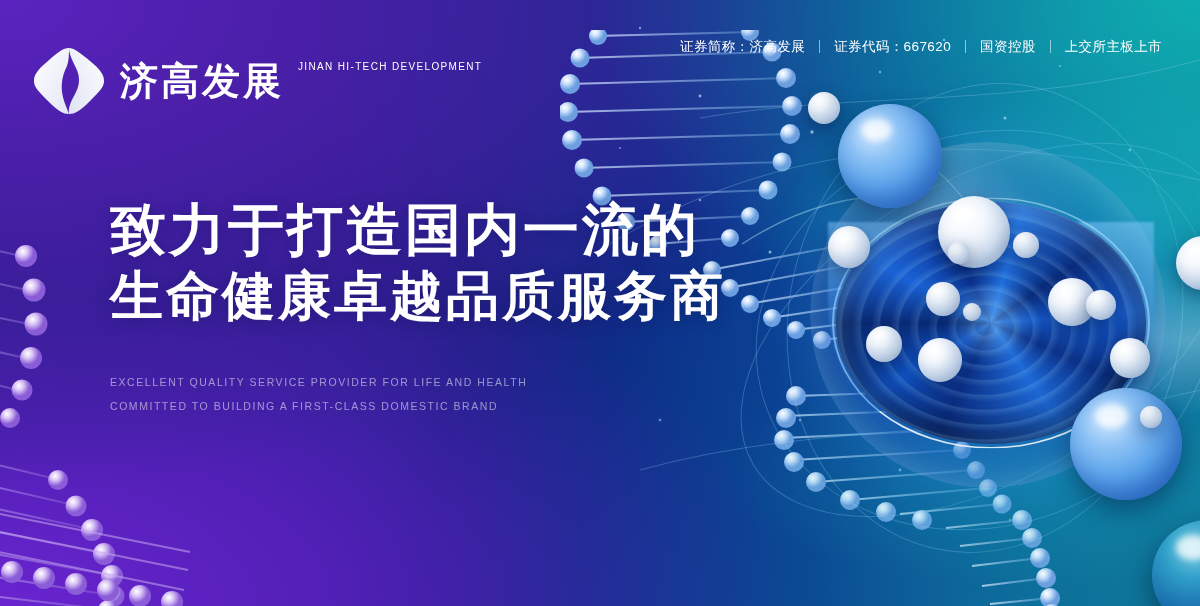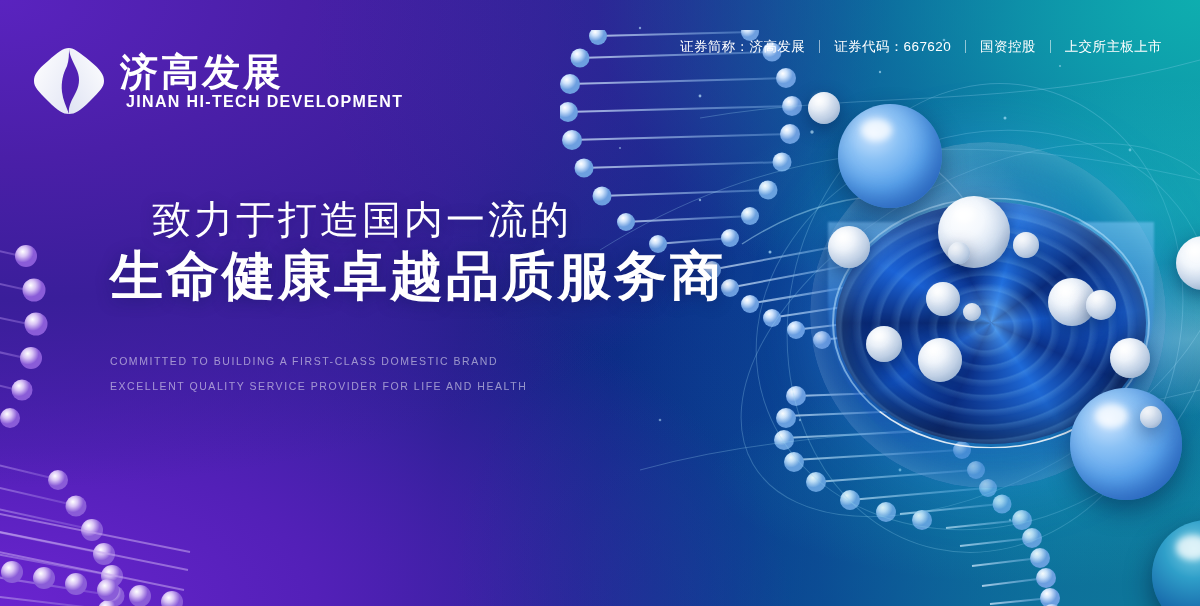"济高发展" .logo-text { flex-direction: column -> row; gap: 3px -> 14px }
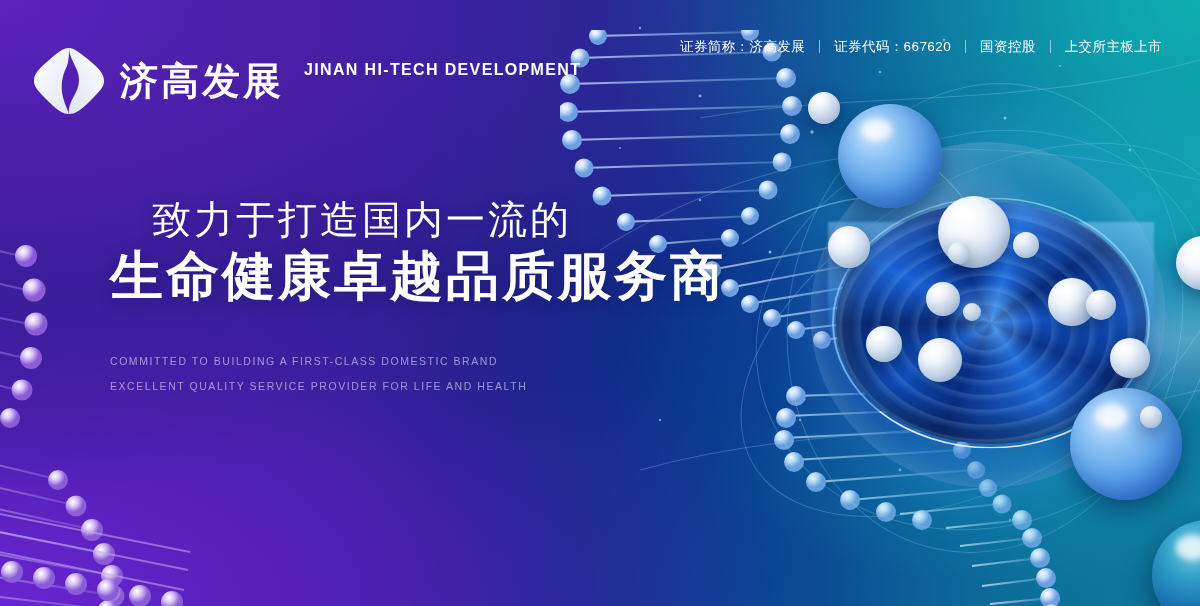"JINAN HI-TECH DEVELOPMENT" .logo-en { font-size: 16px -> 10px; font-weight: 700 -> 400; margin-left: 6px -> none }
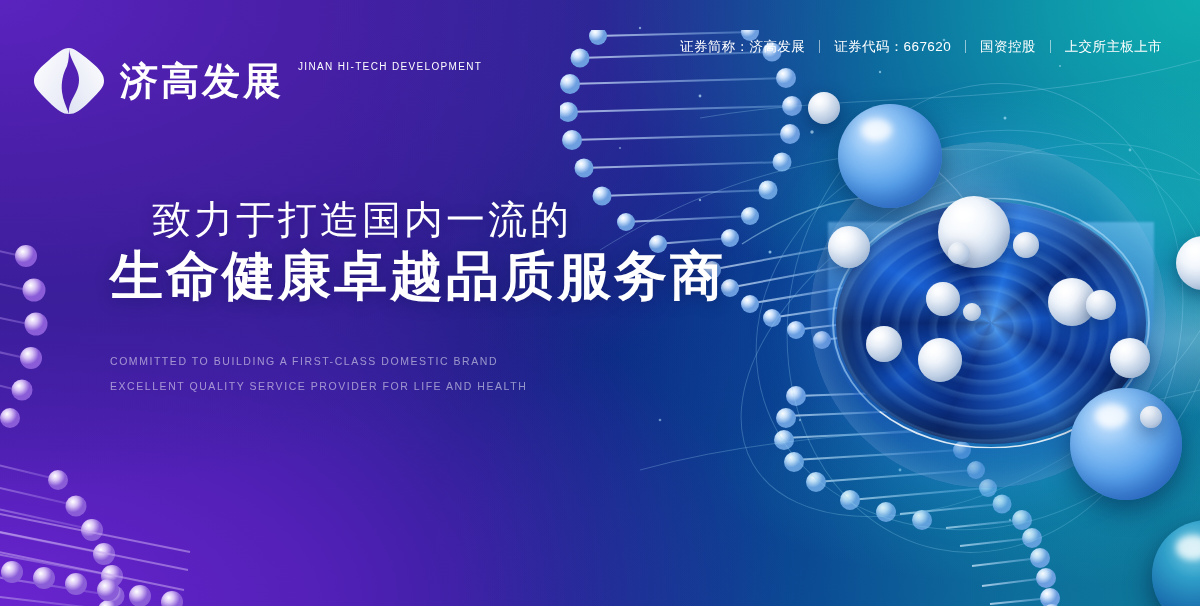"致力于打造国内一流的" .h1-light { font-size: 39px -> 56px; font-weight: 400 -> 700; margin-left: 42px -> none }
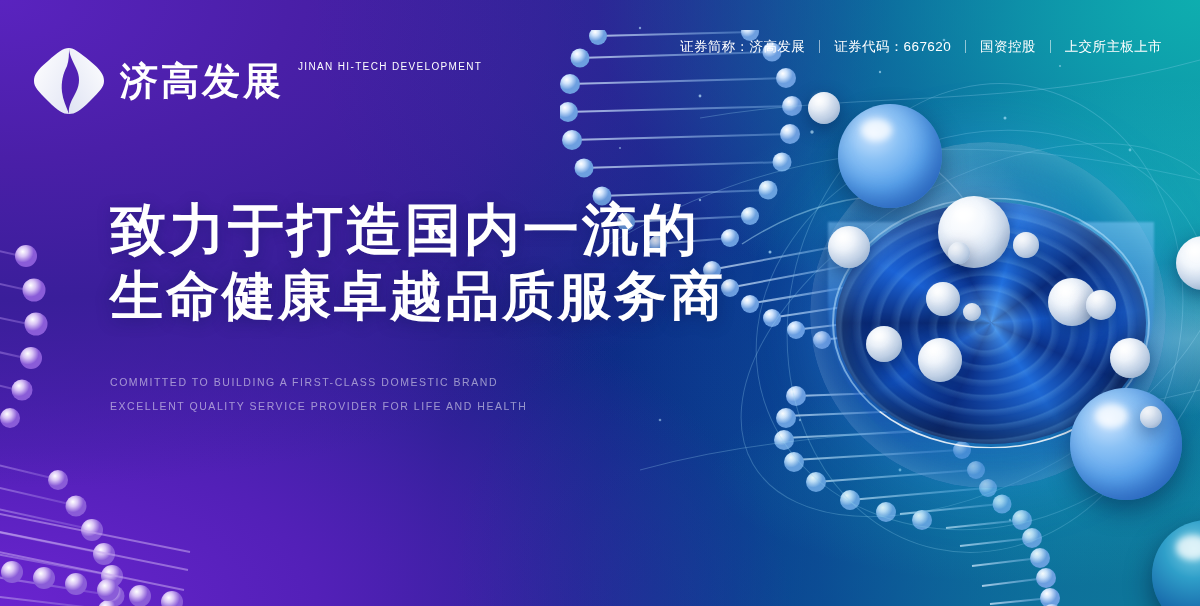"COMMITTED TO BUILDING A FIRST-CLASS" div.sub-line { order: before "EXCELLENT QUALITY SERVICE PROVIDER FOR" -> after "EXCELLENT QUALITY SERVICE PROVIDER FOR" }
